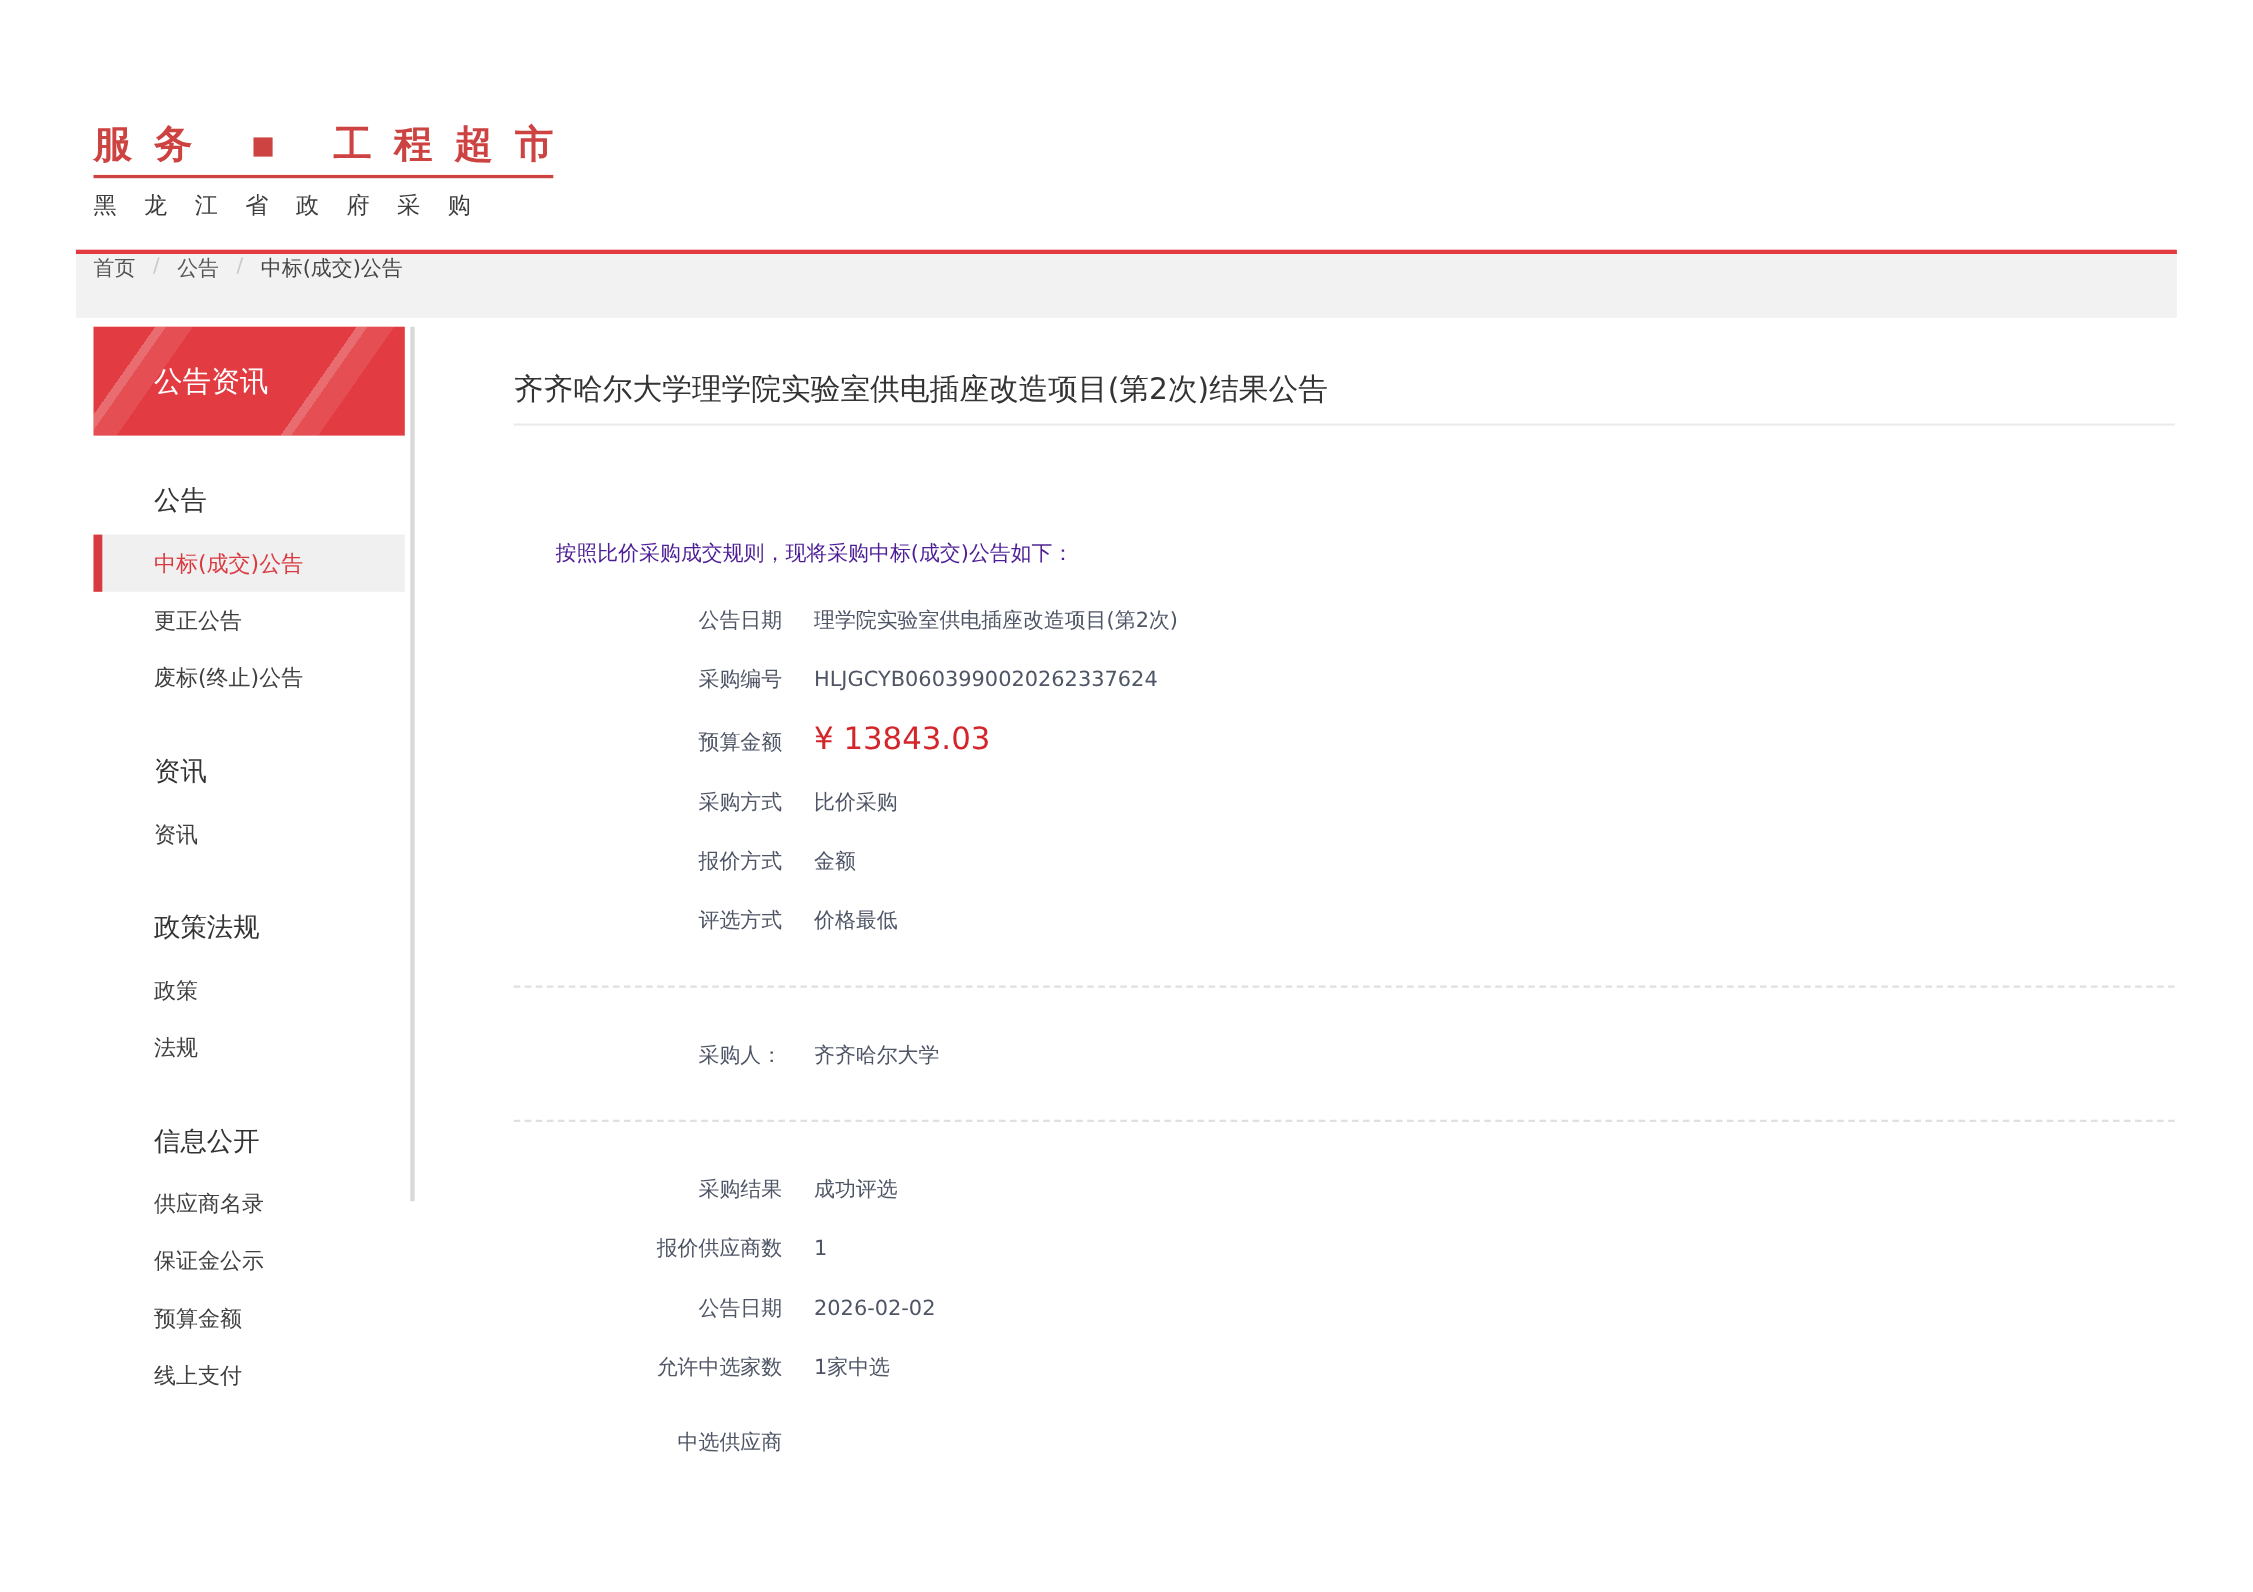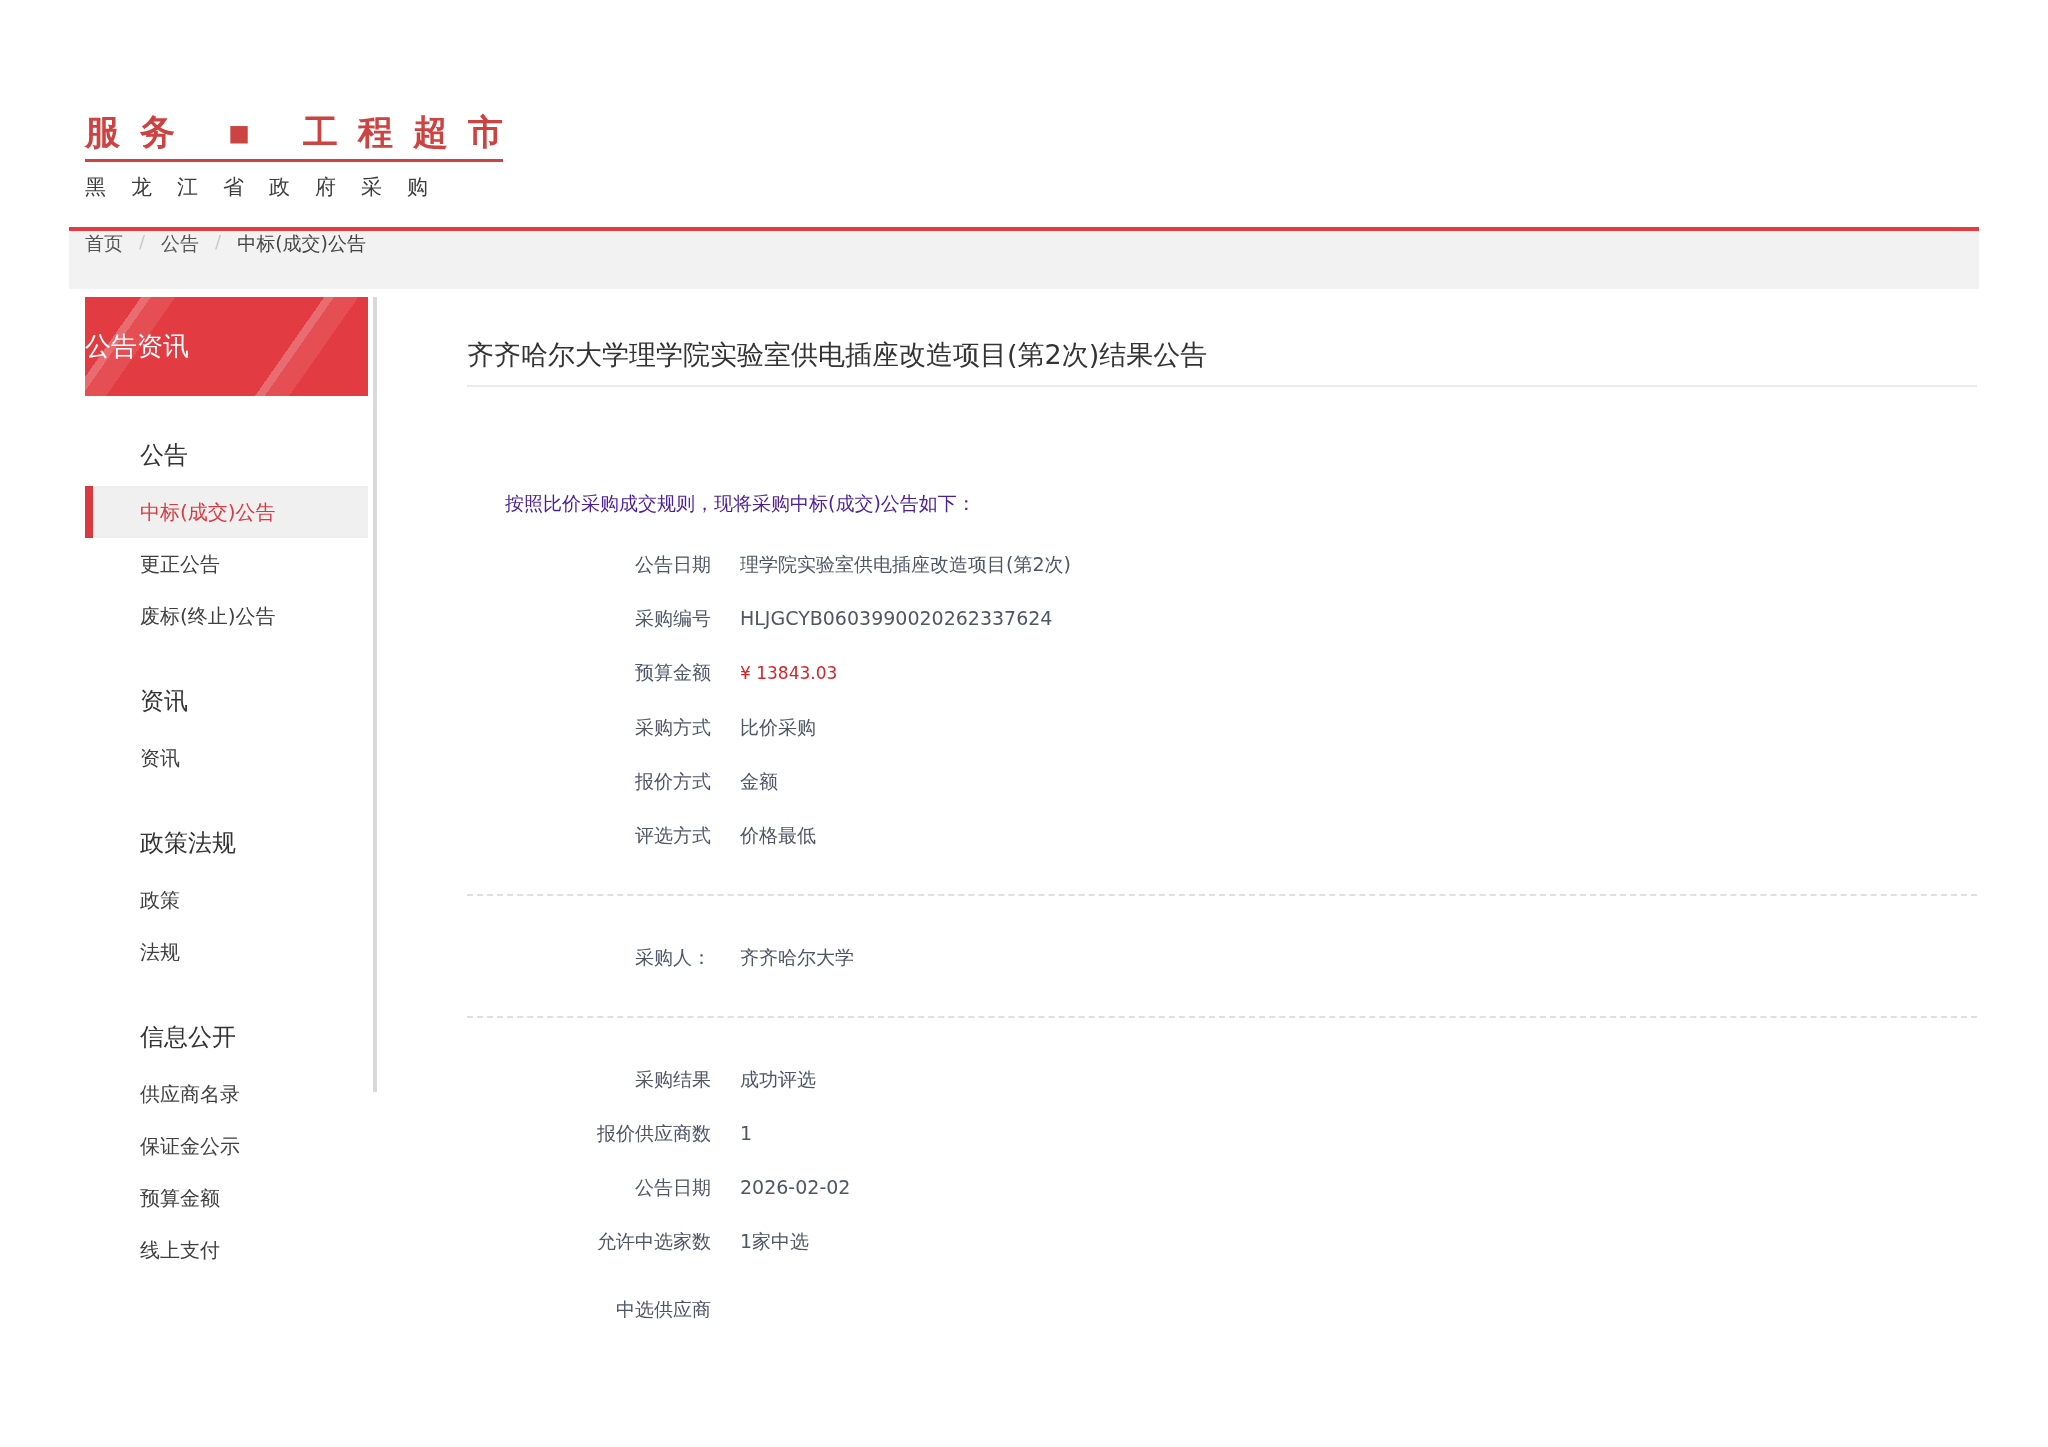"公告资讯" .side-header { padding-left: none -> 55px }
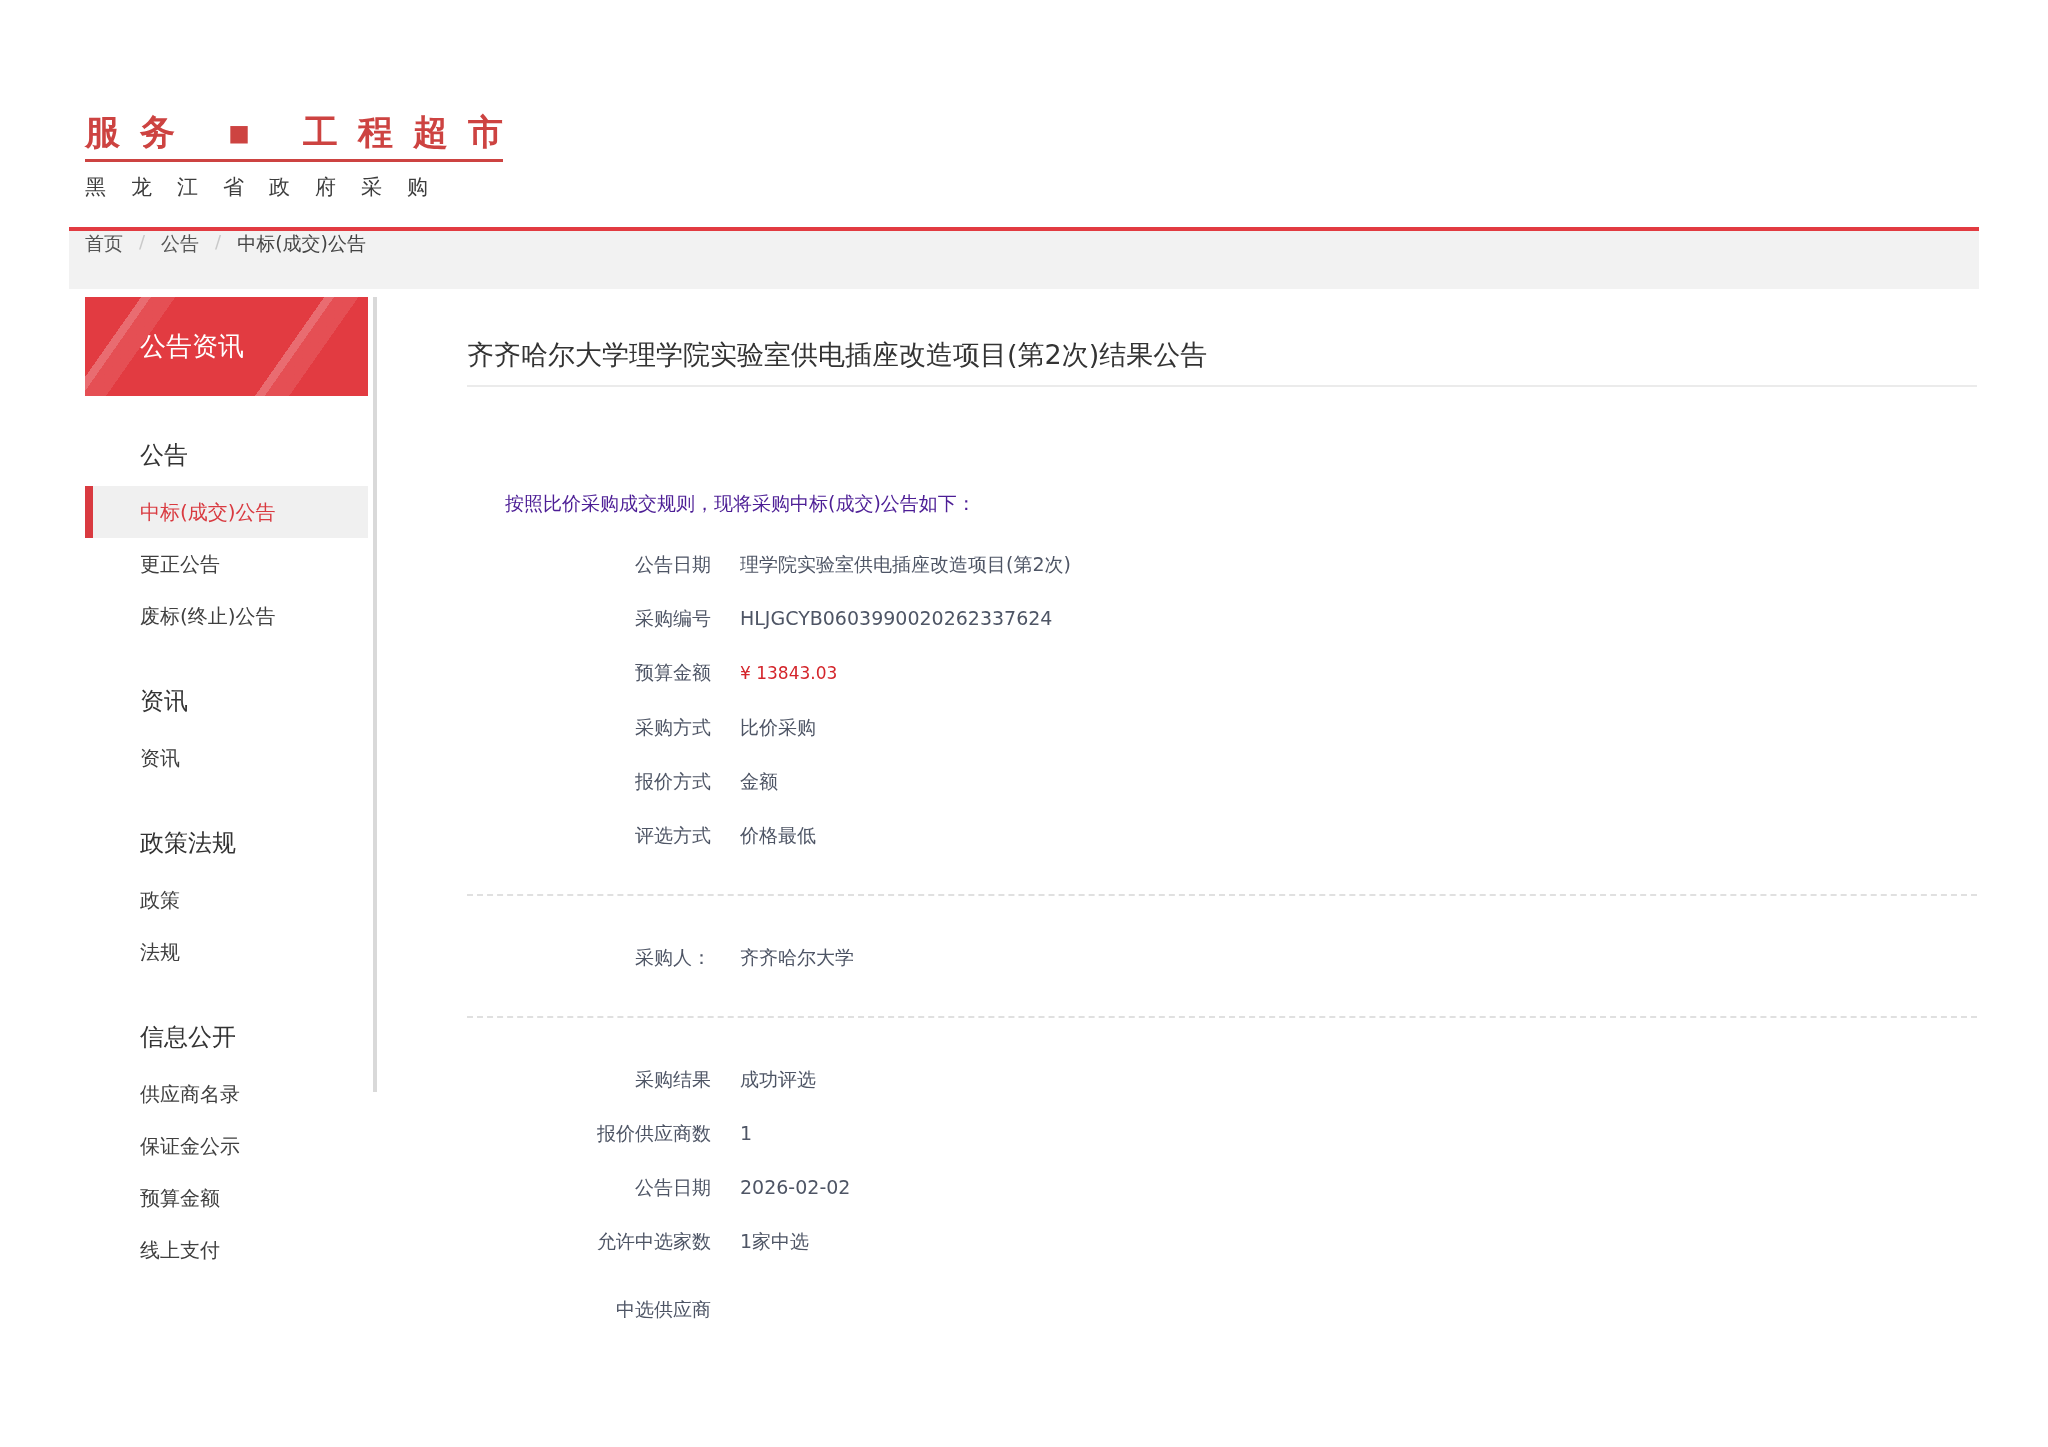"¥ 13843.03" .field-value.red { font-size: 17px -> 28px }
